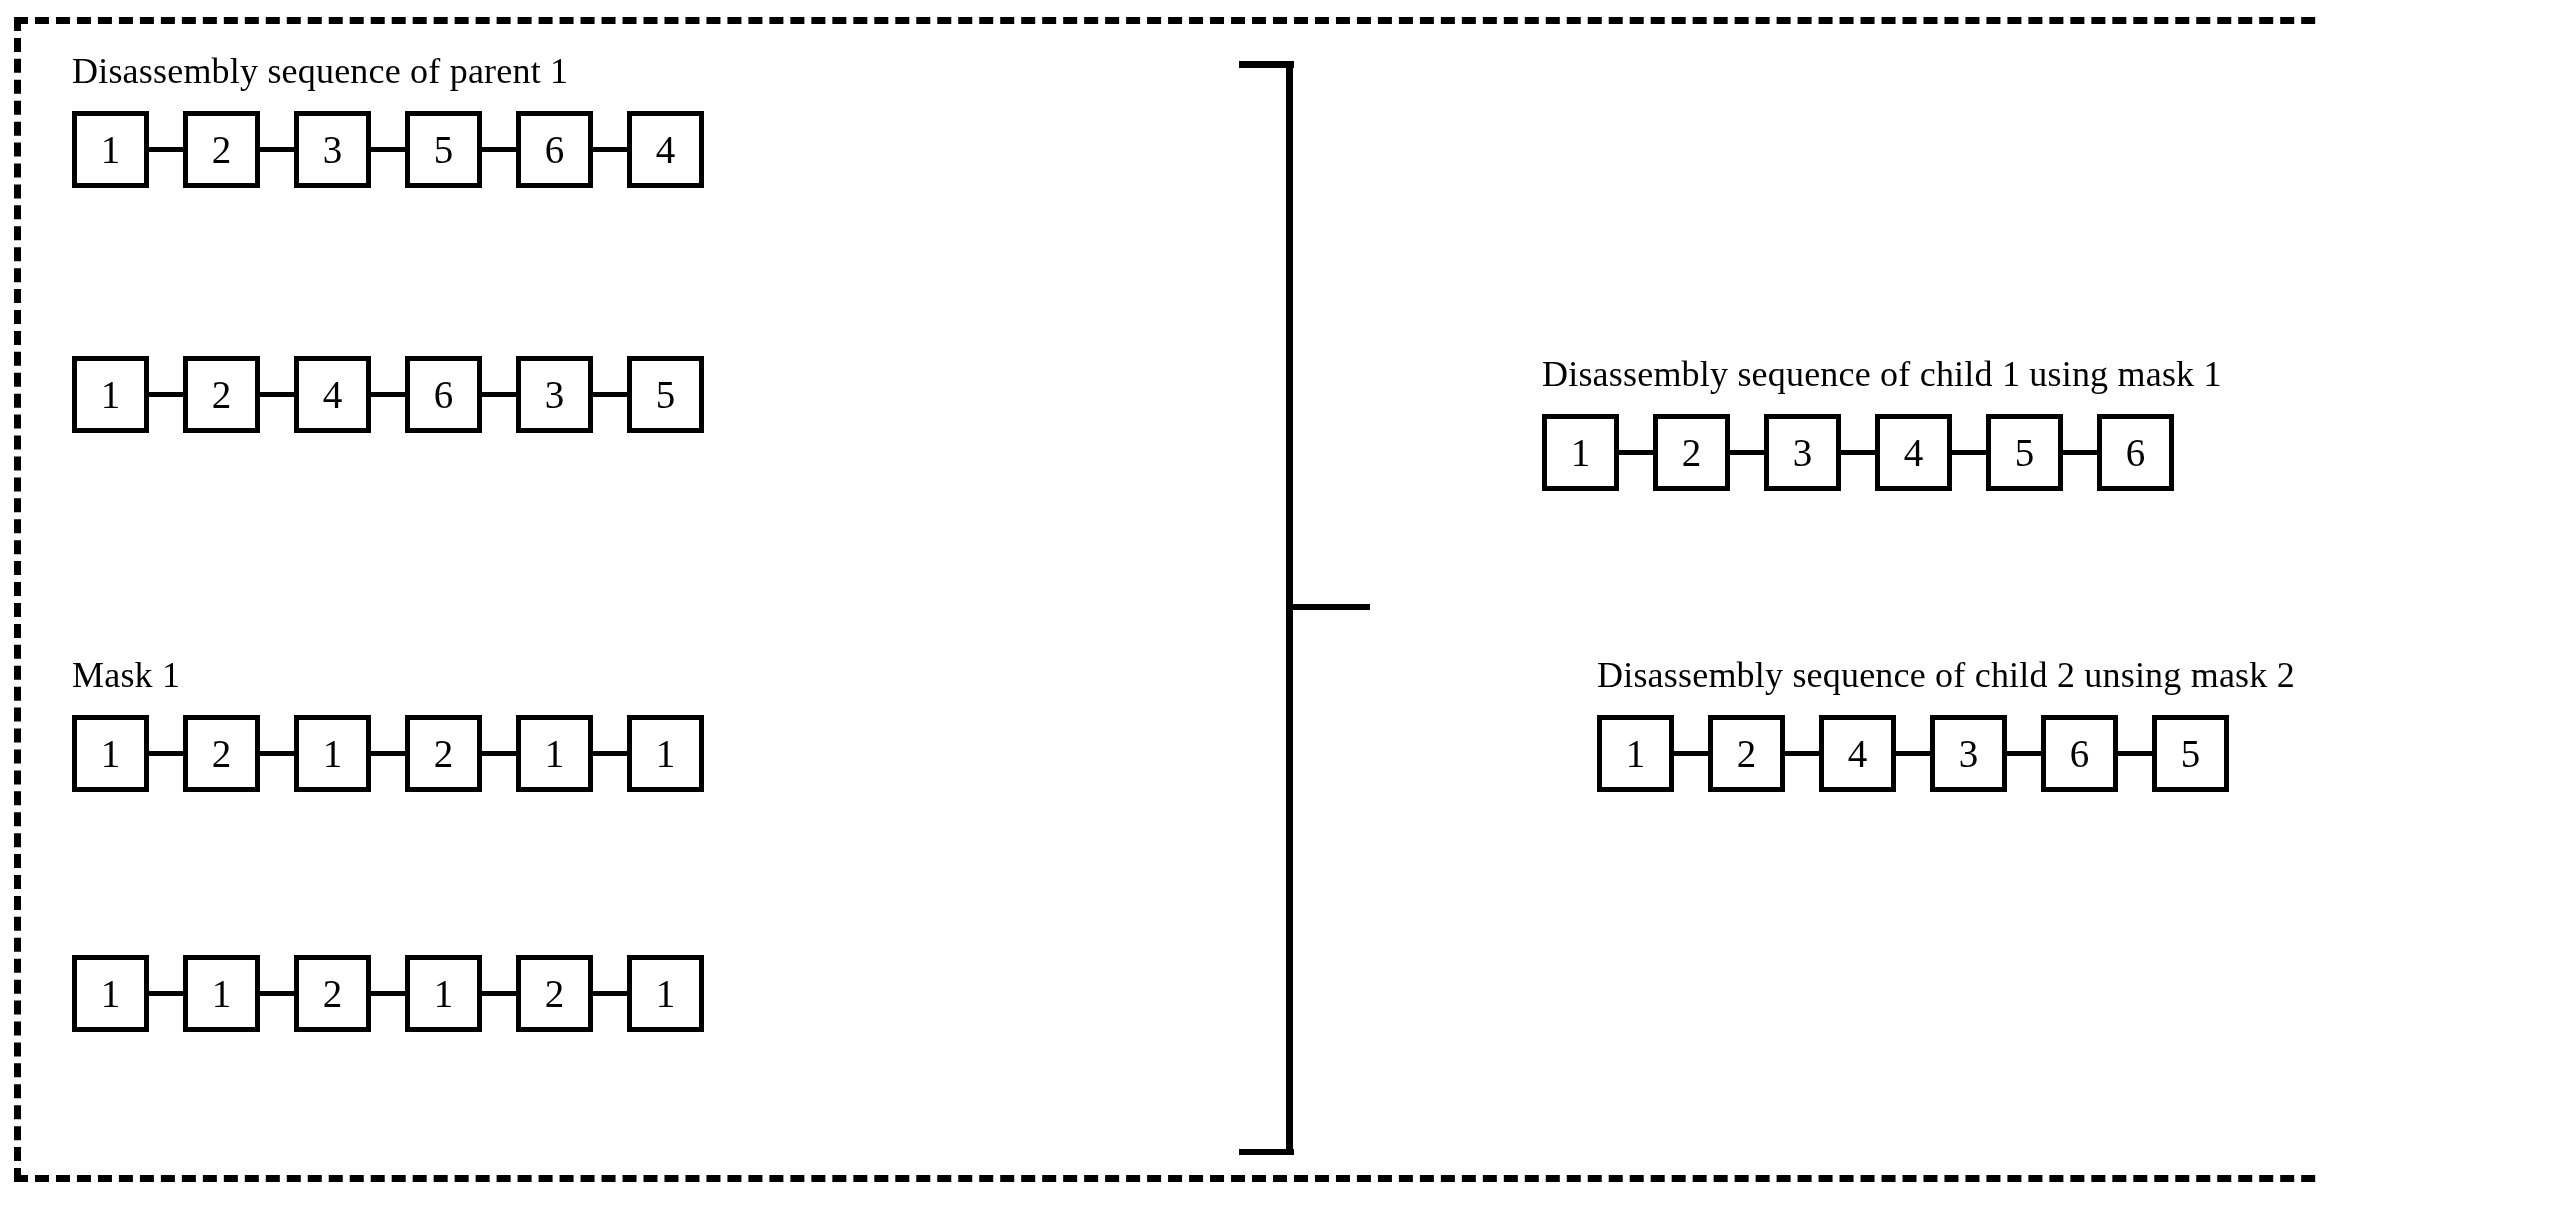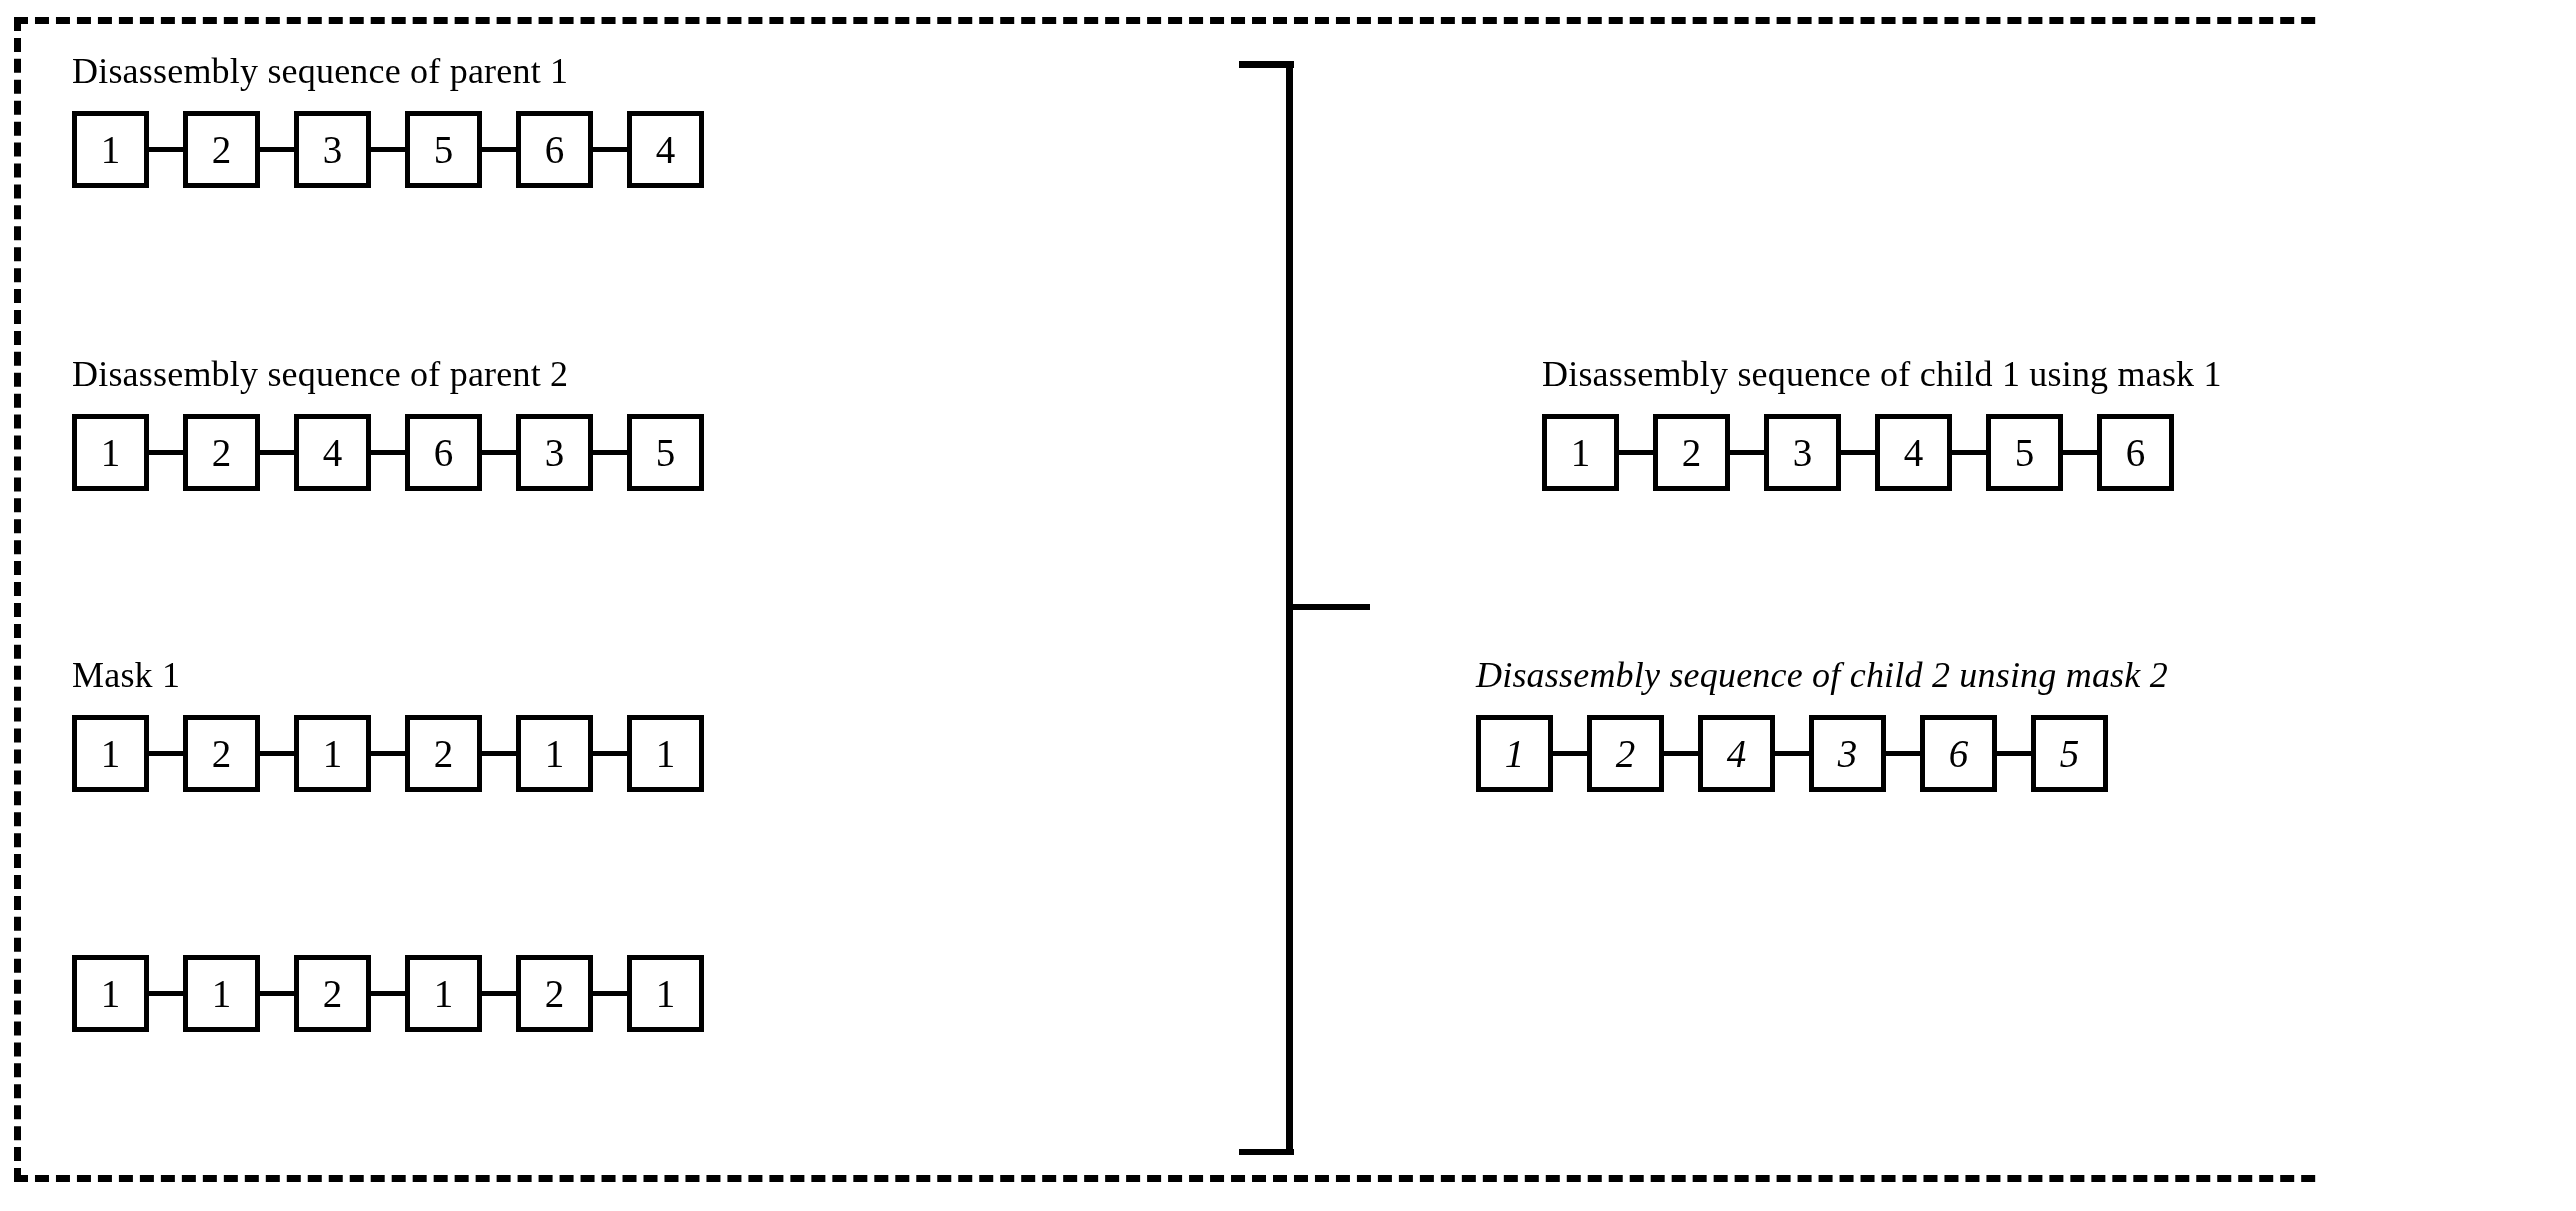"Disassembly sequence of parent 2" div.seq-title { html: <div>Disassembly sequence of parent 2</div> -> none }
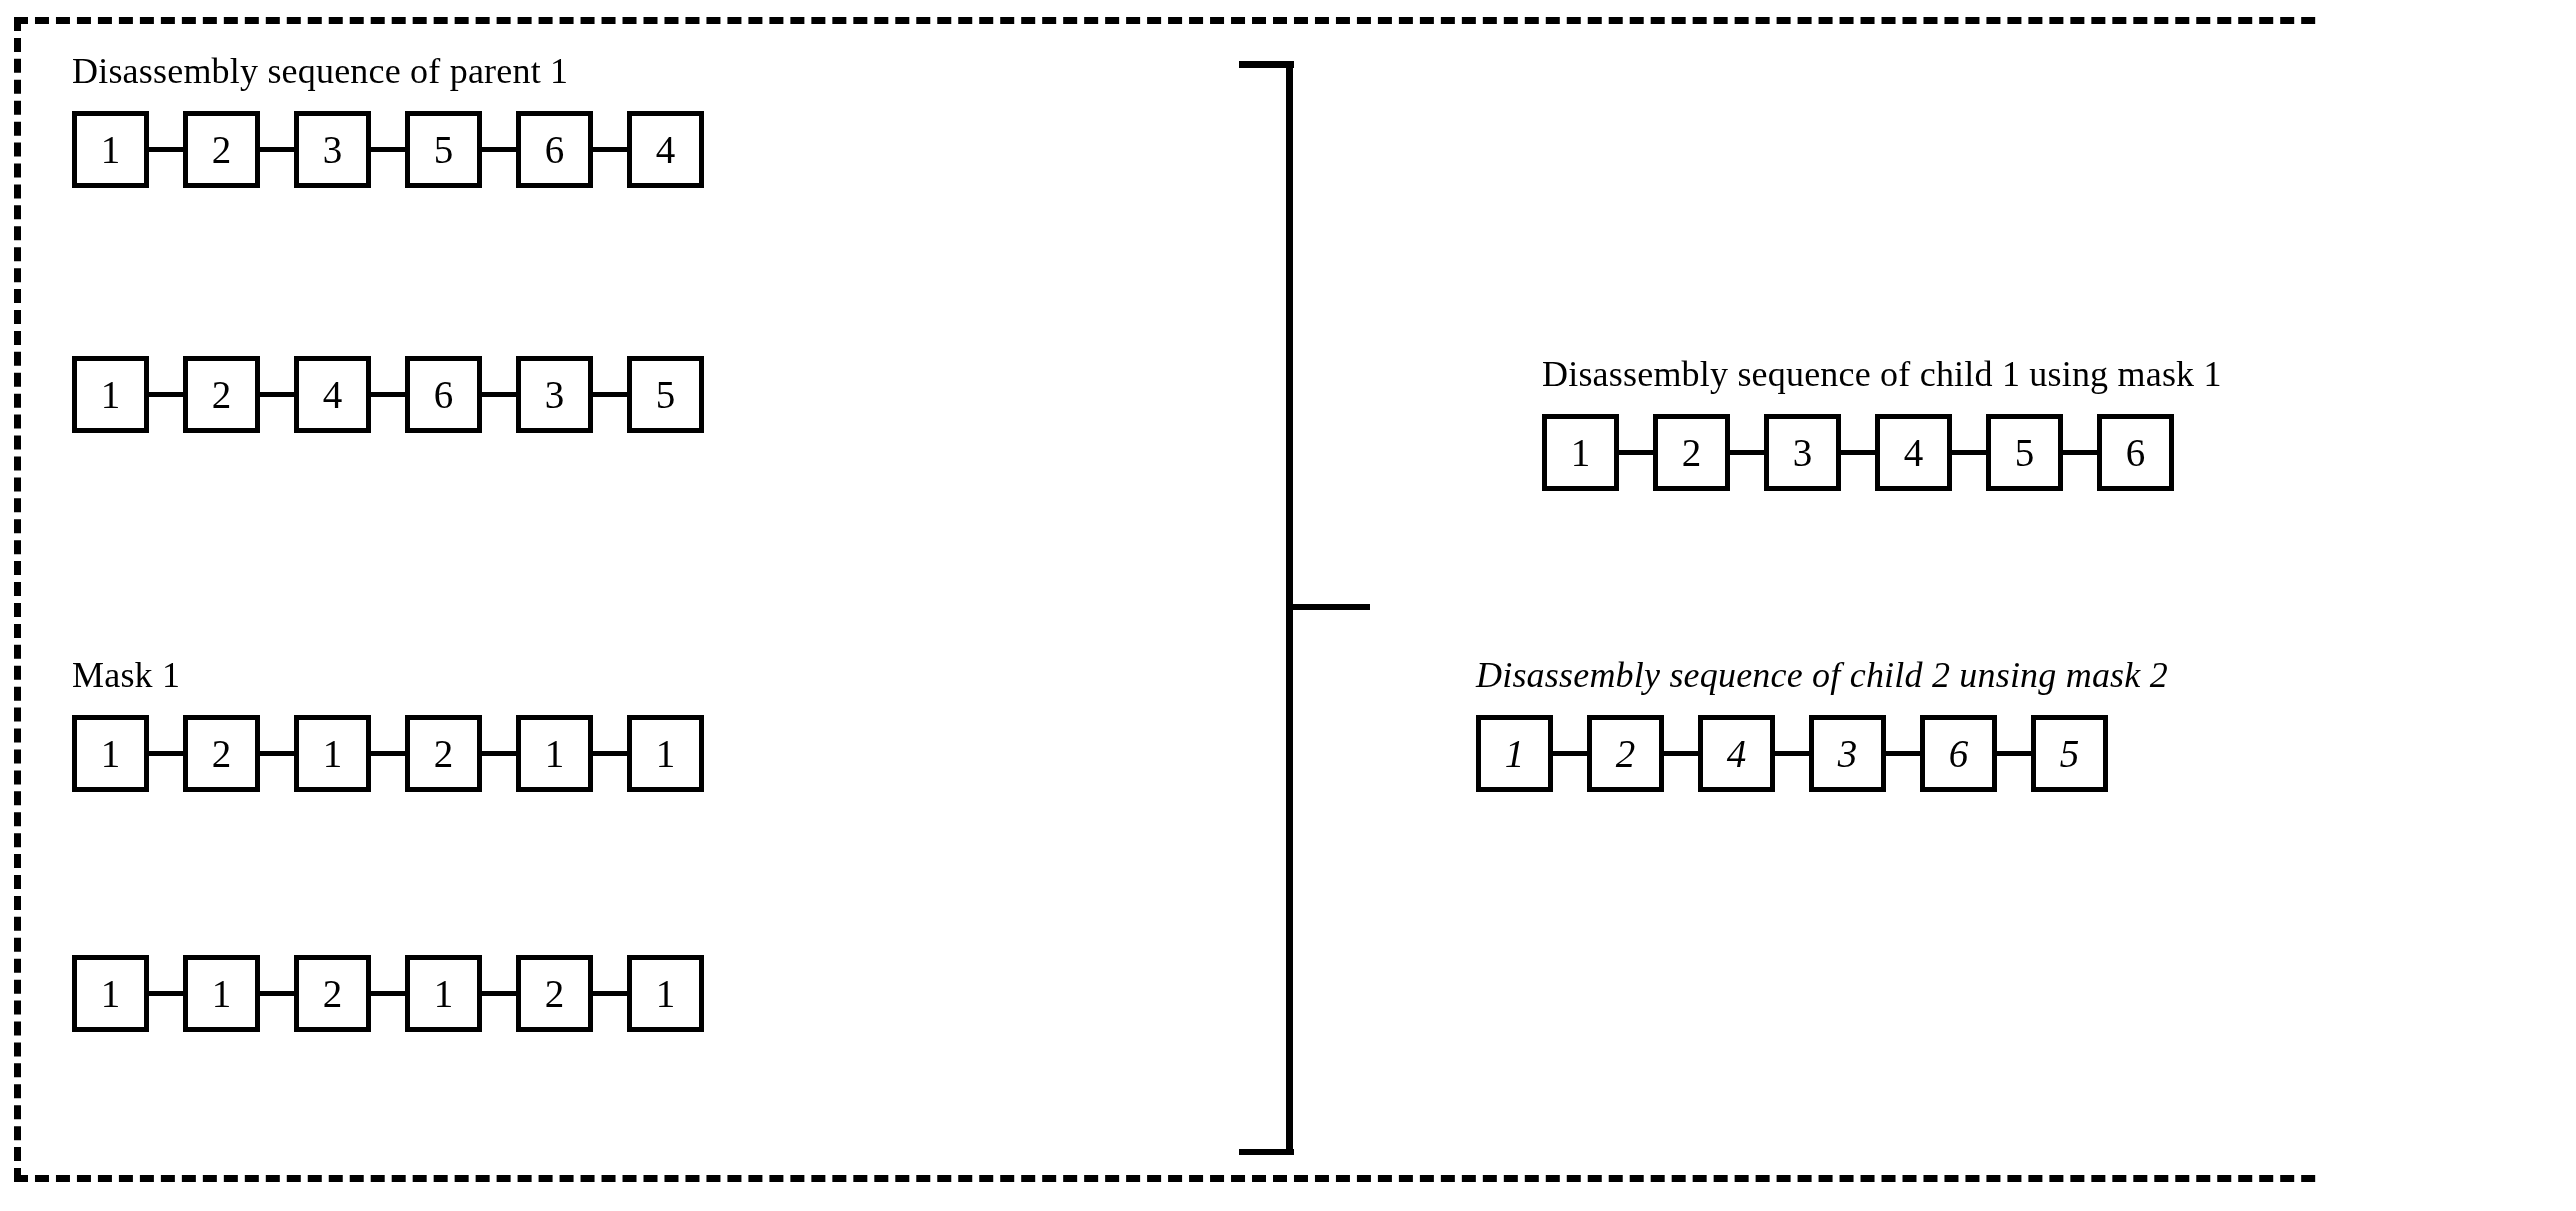"Disassembly sequence of child 2" div.seq-block { font-style: italic -> none; left: 1476px -> 1597px }
